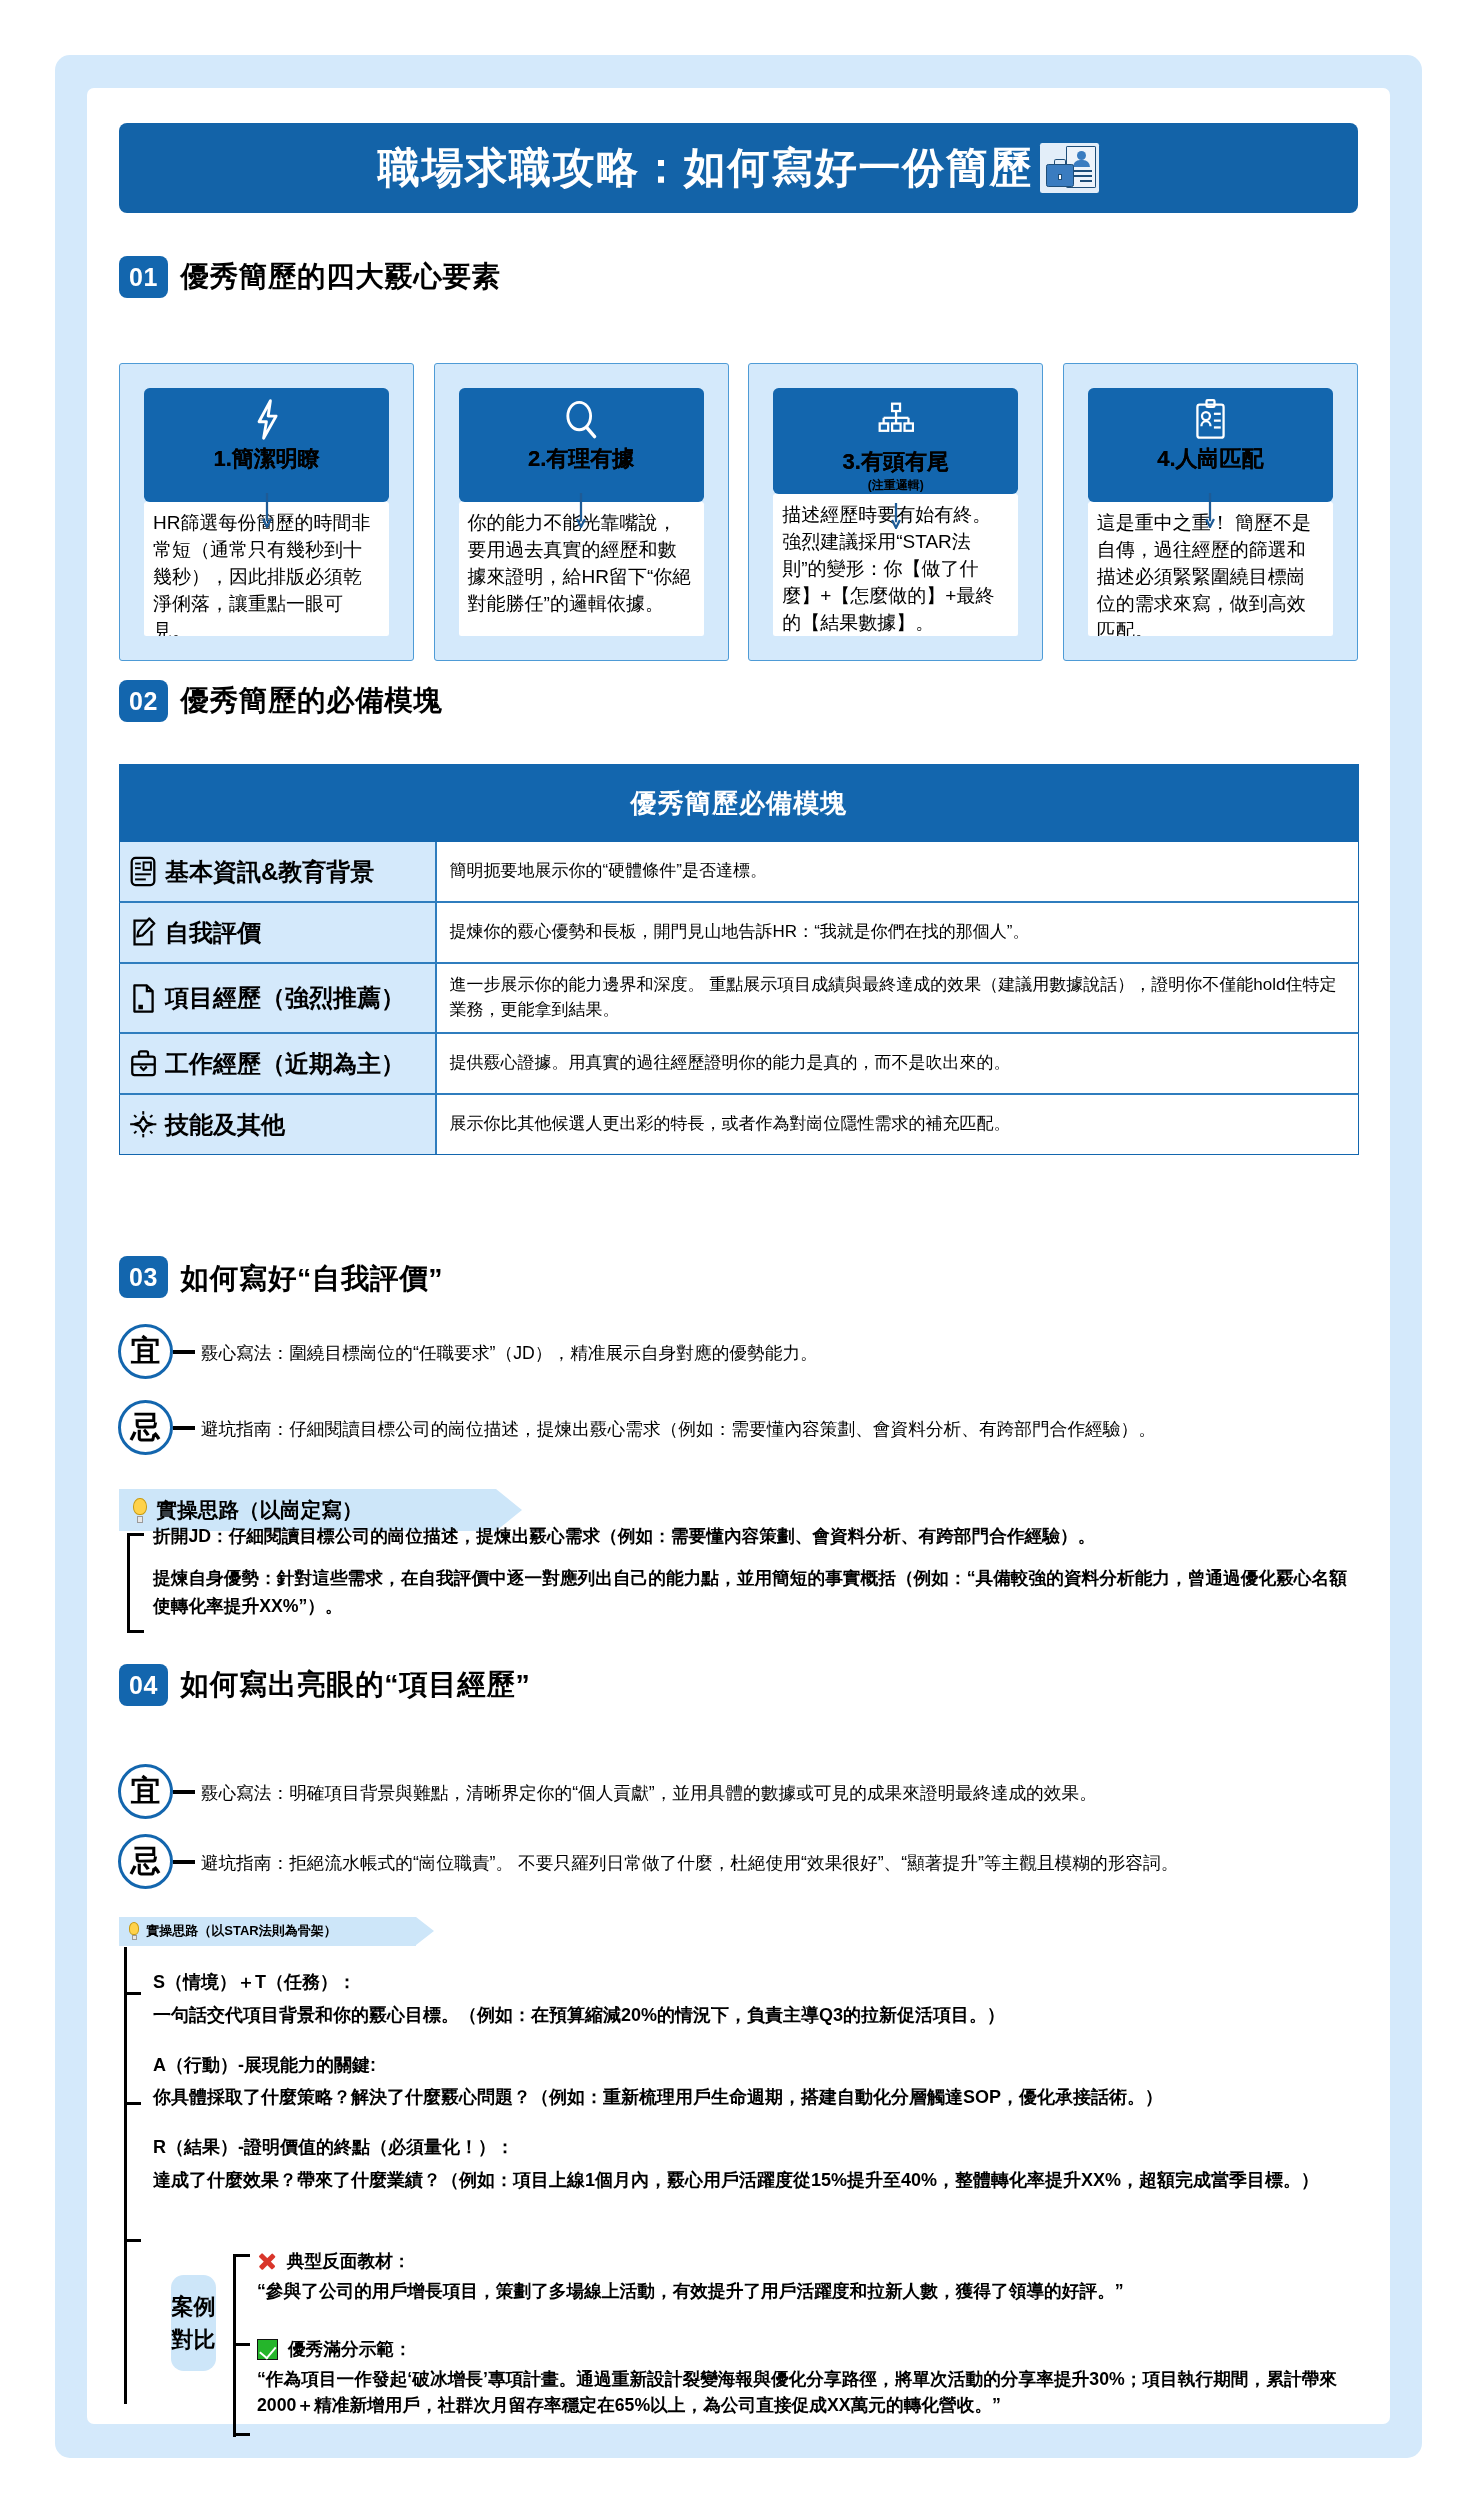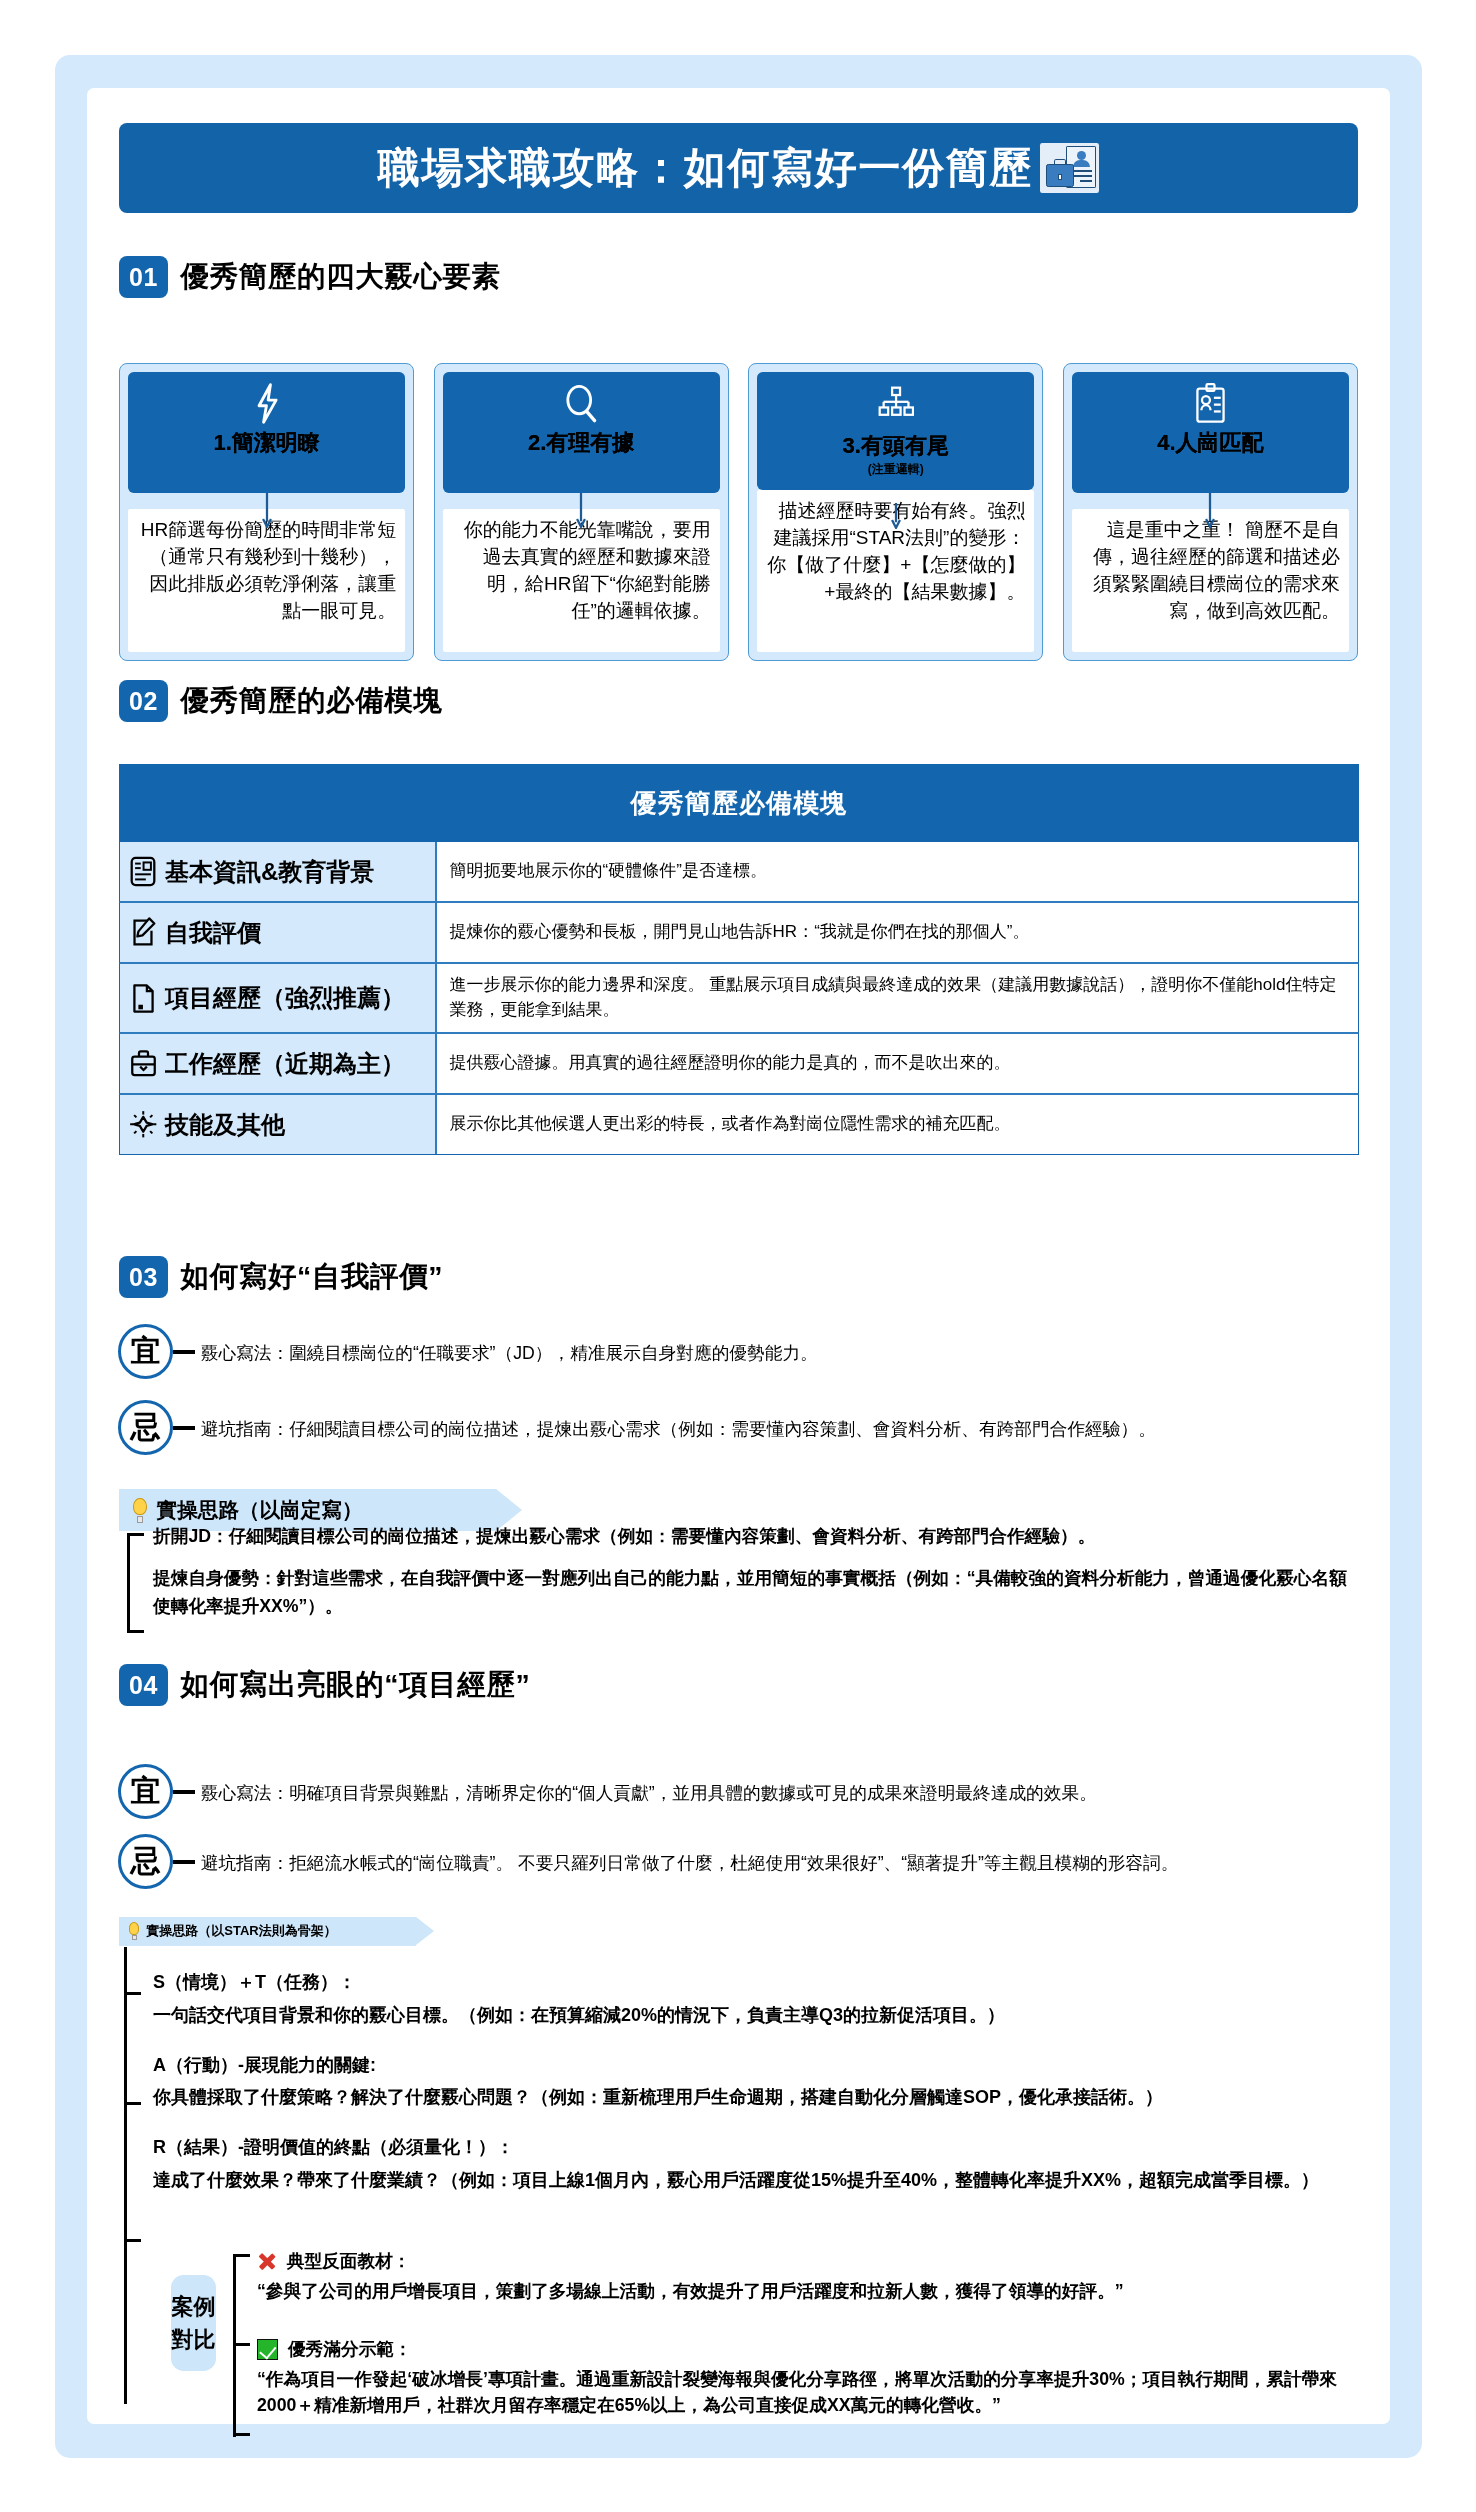"1.簡潔明瞭" .card { border-radius: 8px -> 3px; padding: 8px -> 24px; text-align: right -> none }
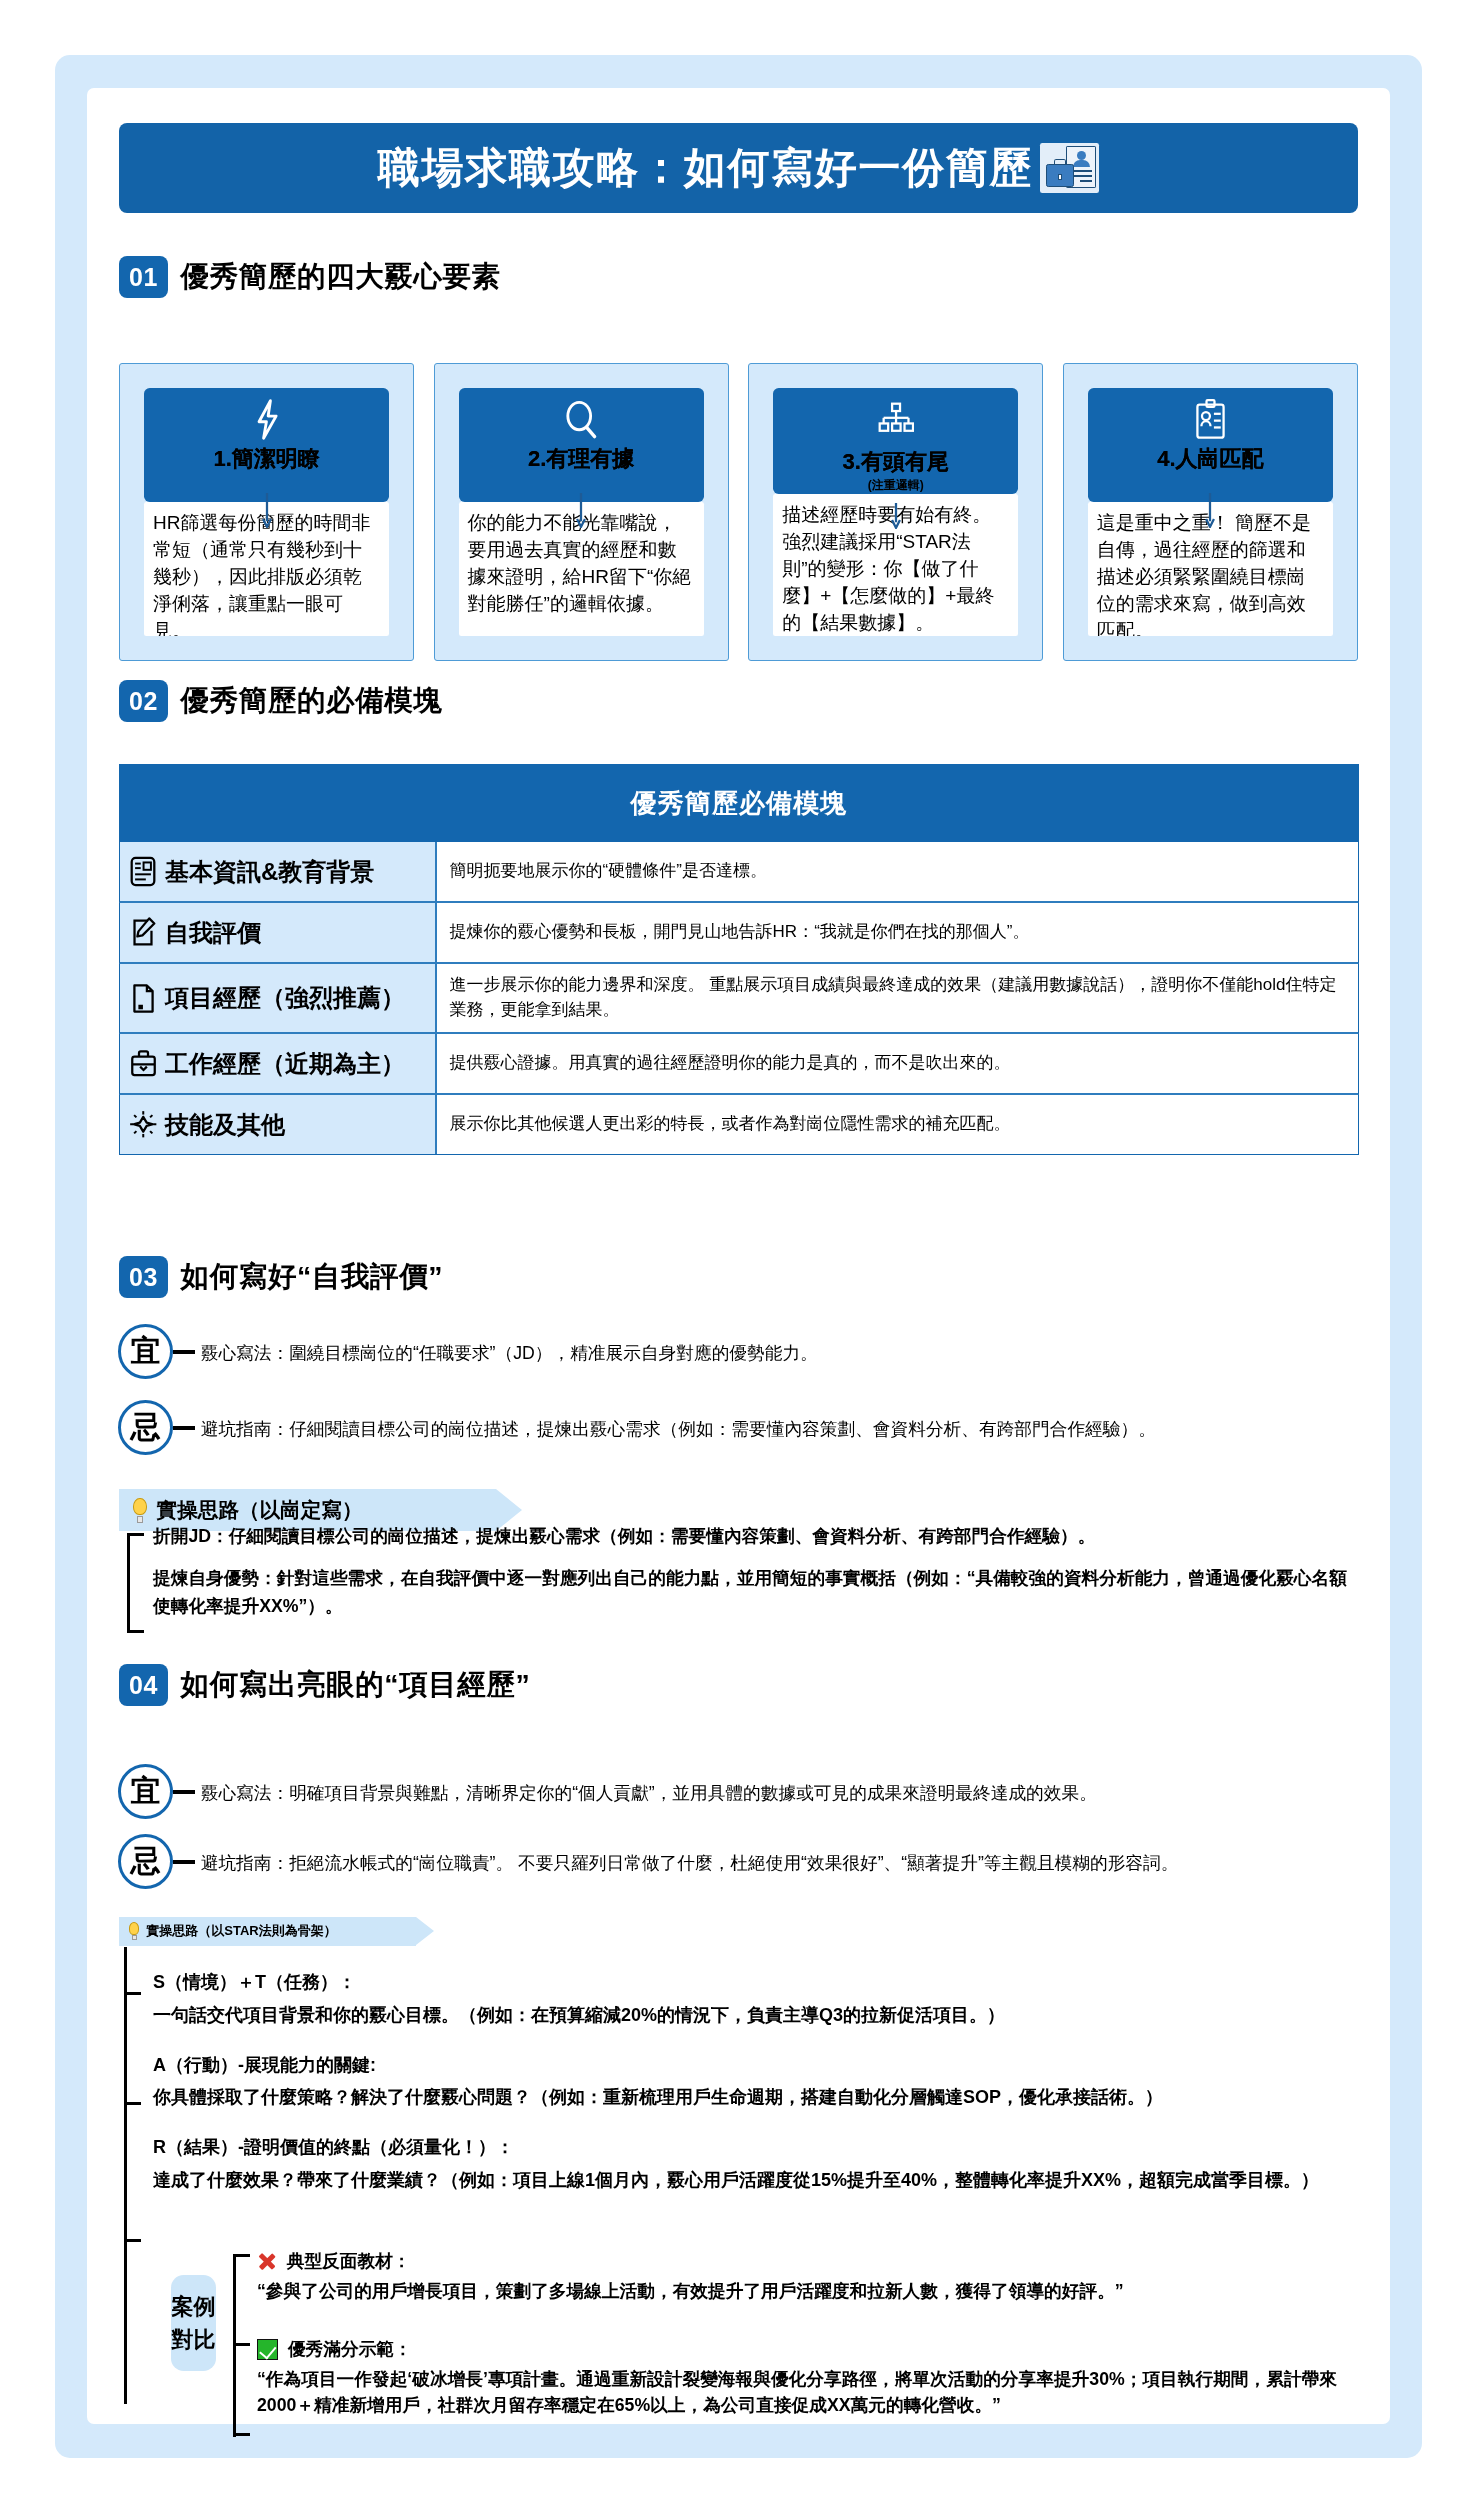"03" div.sec-head { align-items: none -> flex-end }
